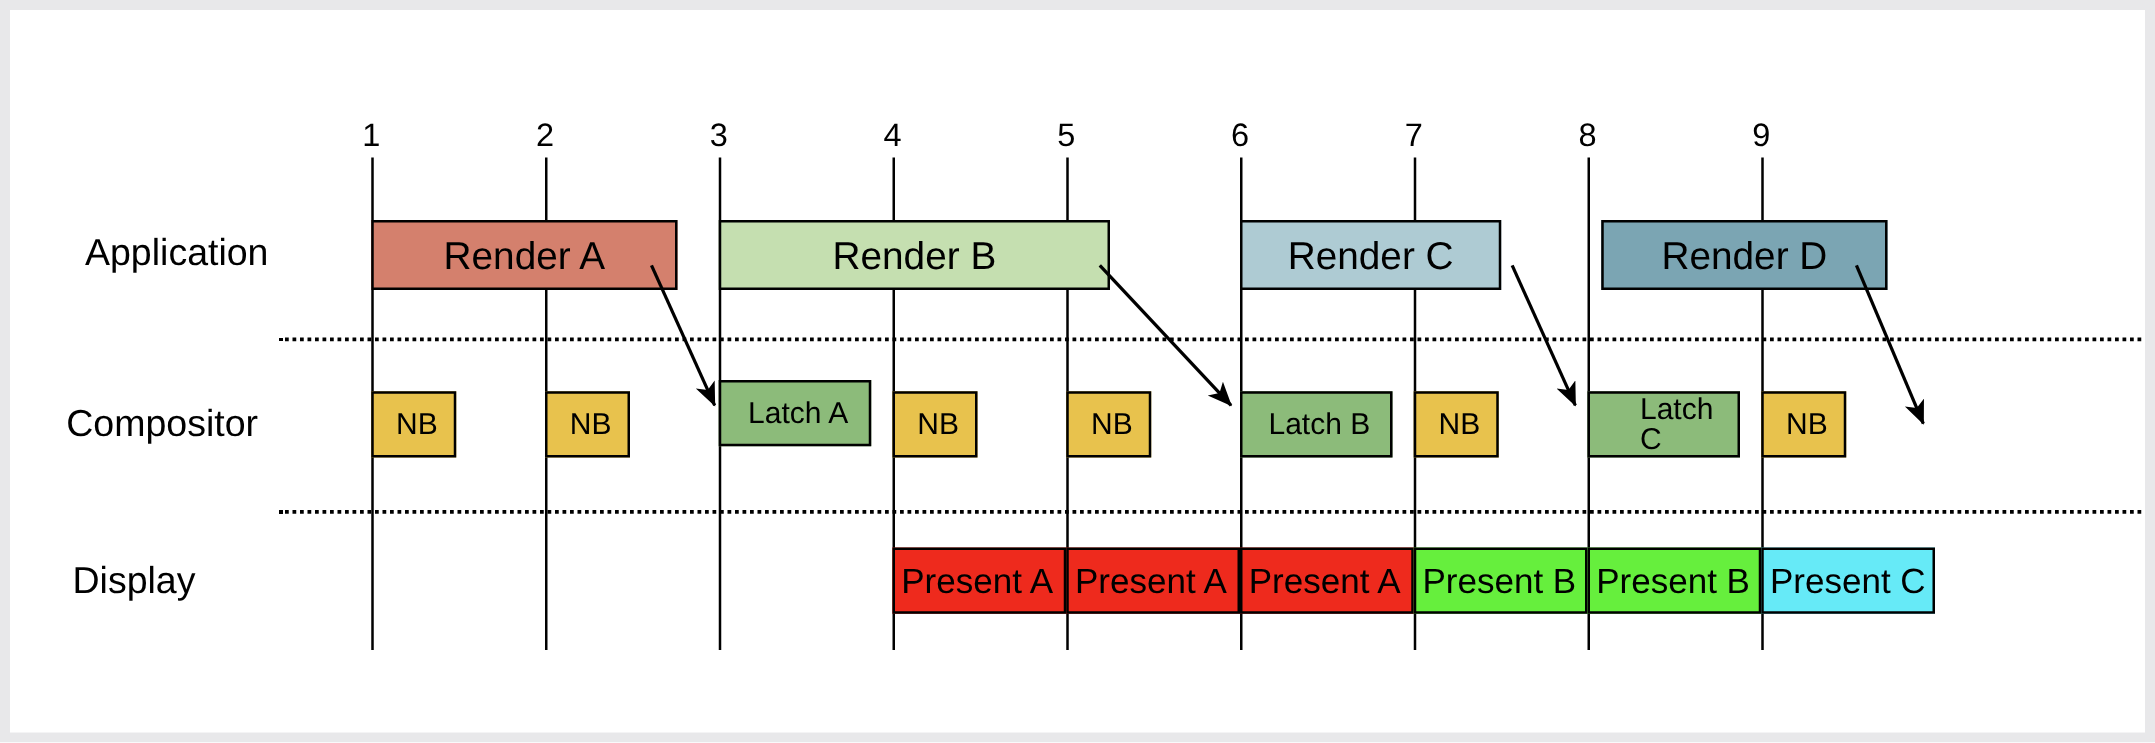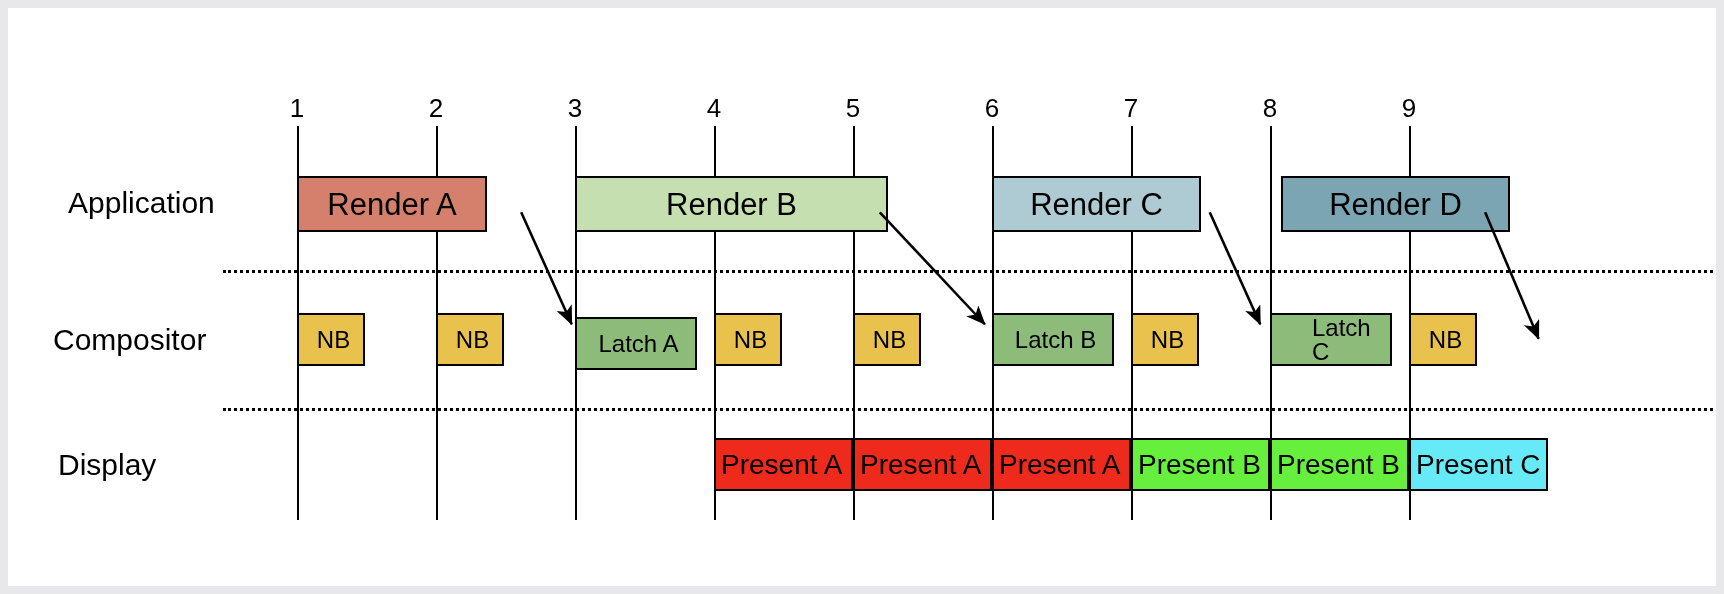"Render A" div.box { width: 190px -> 245px }
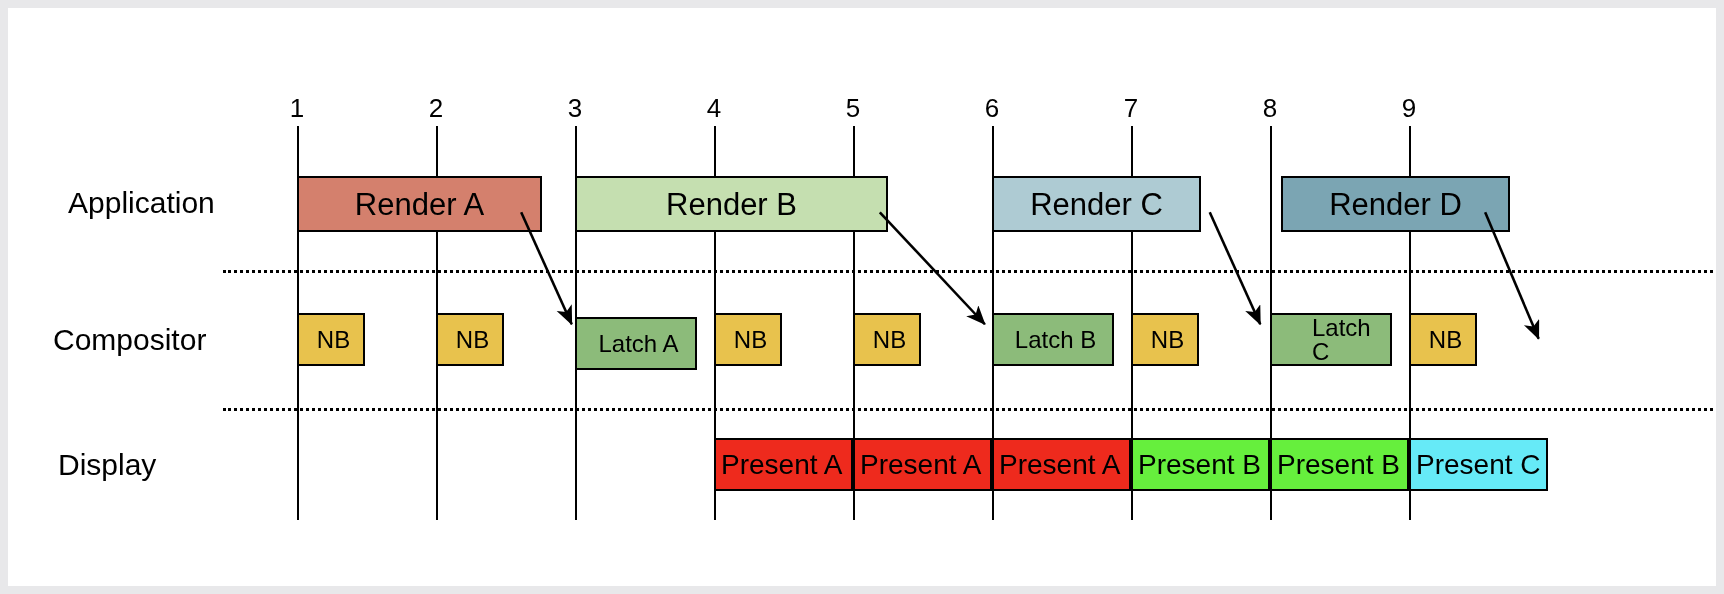"Latch A" div.box { top: 309px -> 296px }
